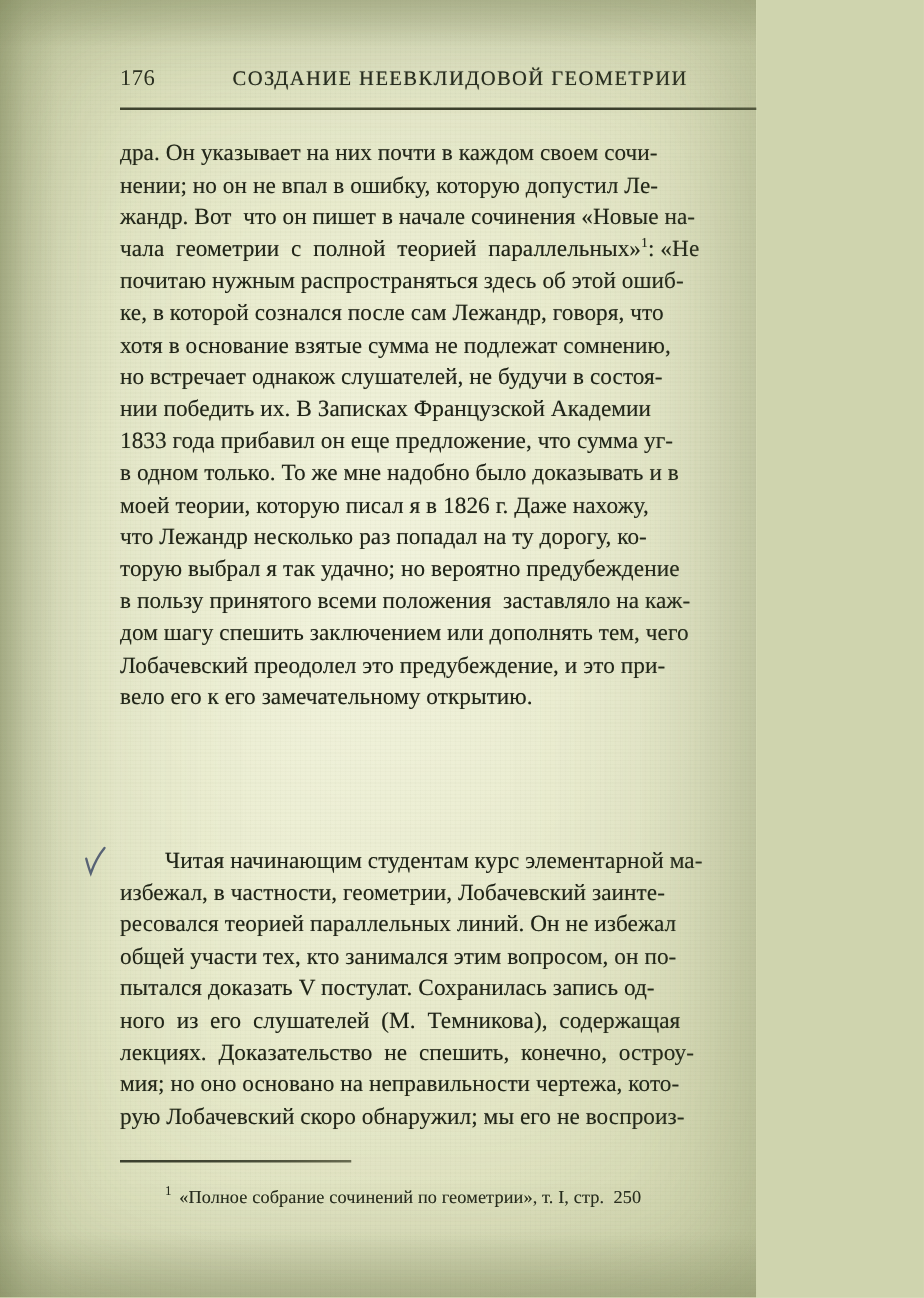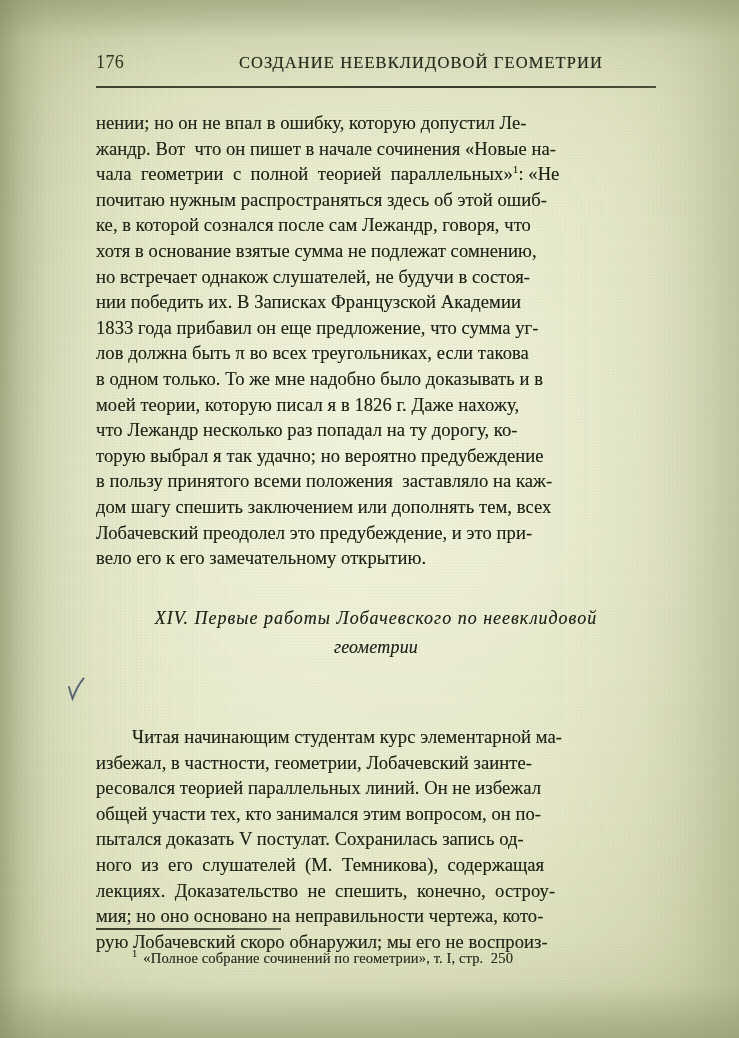"176" .page { width: 739px -> 605px }
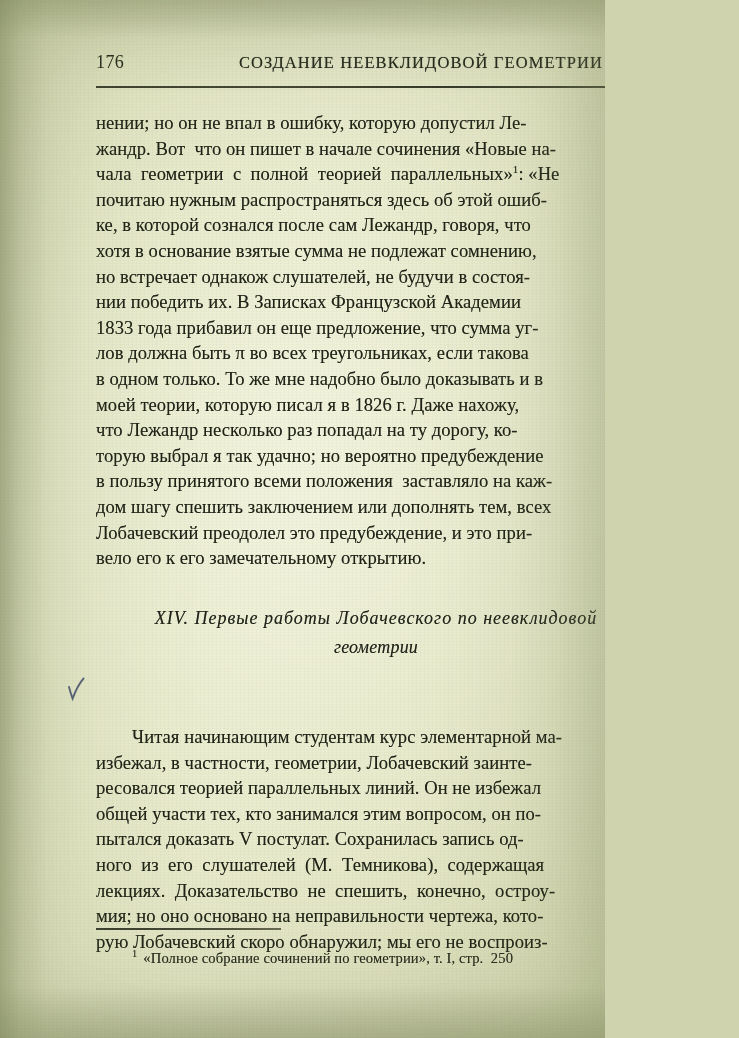"СОЗДАНИЕ НЕЕВКЛИДОВОЙ ГЕОМЕТРИИ" .runtitle { text-align: center -> none }
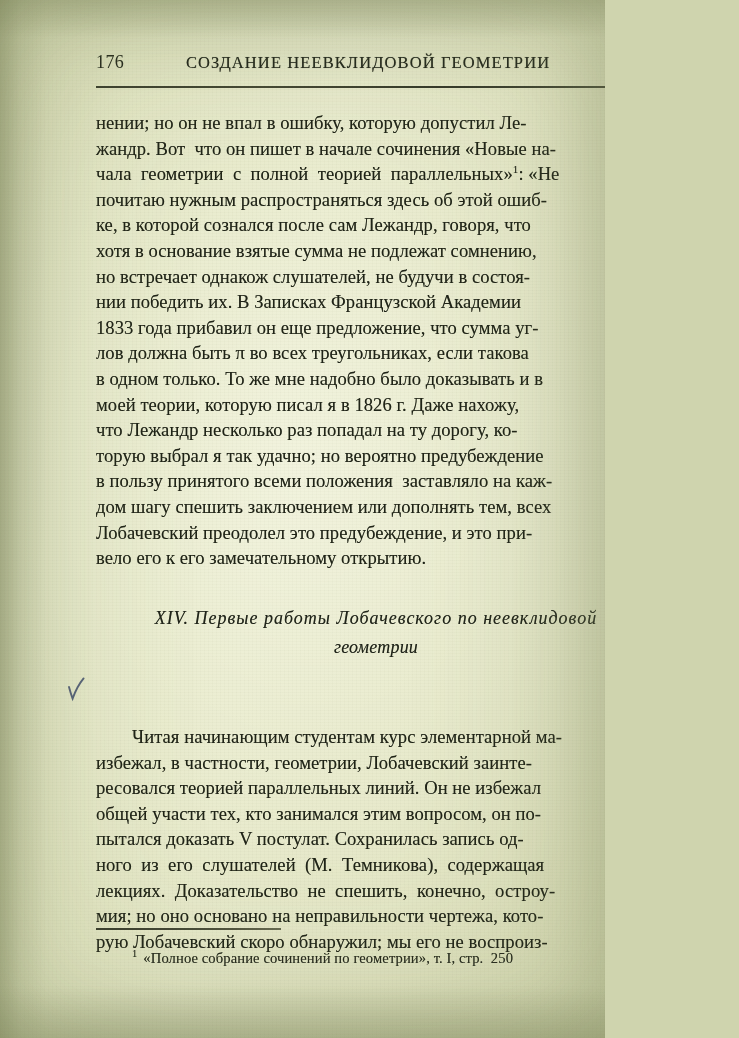"дра. Он указывает на них" span.ln { html: none -> <span>дра. Он указывает на них почти в каждом своем сочи-</span> }
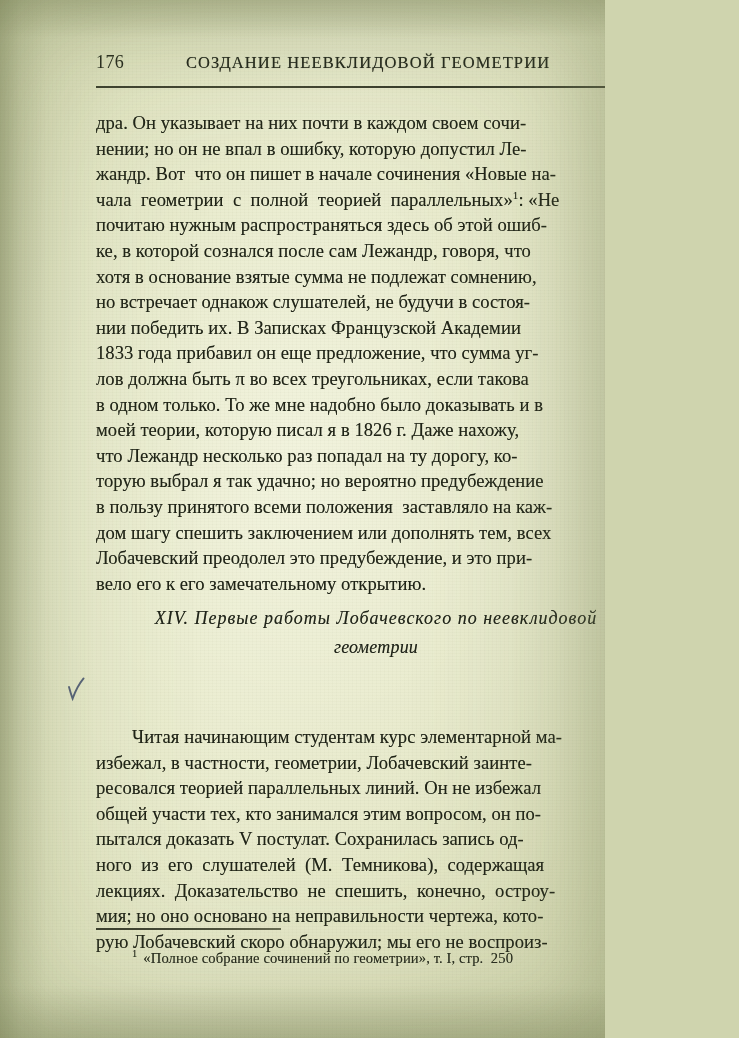"лов должна быть π во" span.ln { html: <span>лов должна быть π во всех треугольниках, если такова</span> -> none }
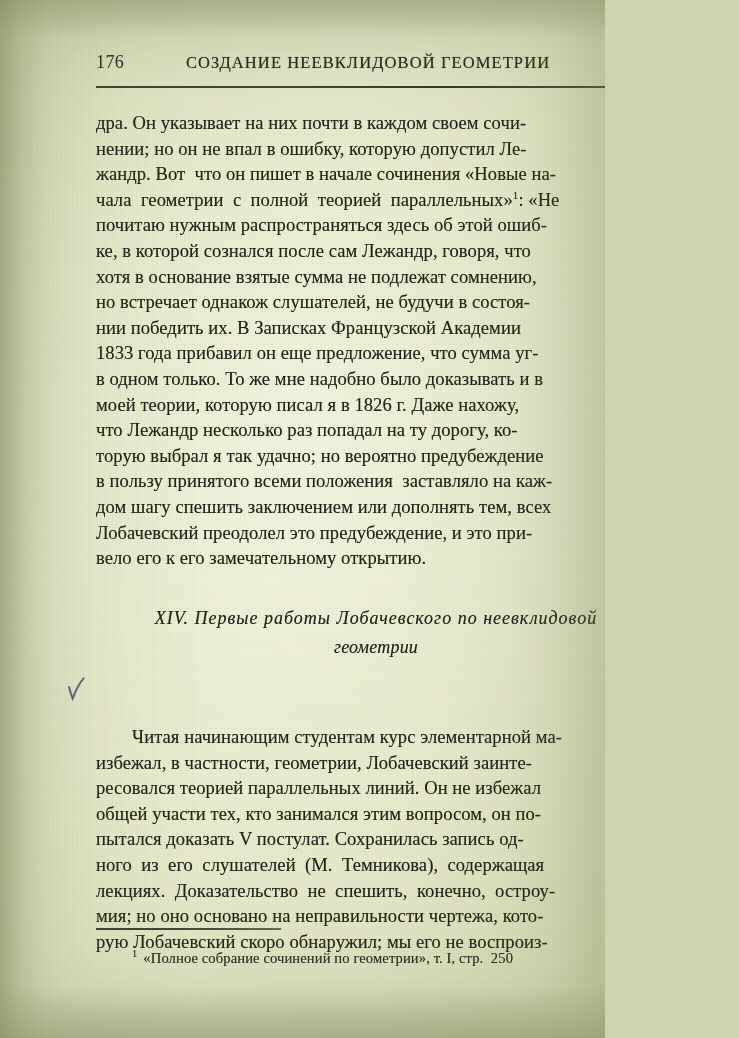"дом шагу спешить заключением или" span.ln { text: всех -> чего }
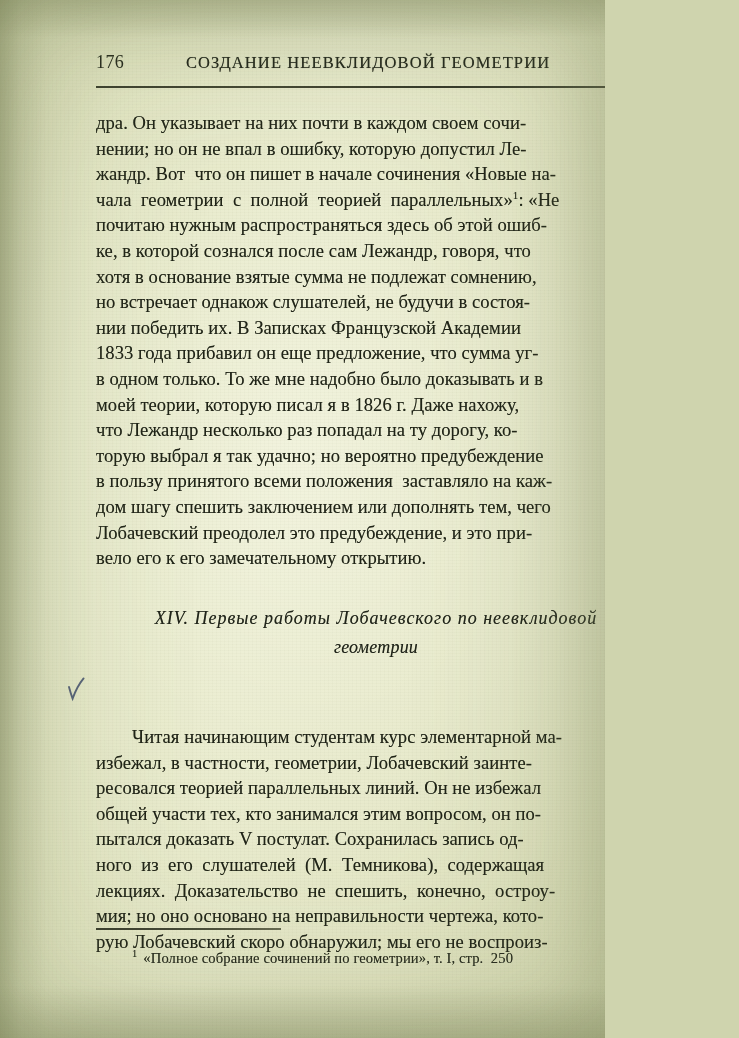"XIV. Первые работы Лобачевского по" div { html: <div> <div> <span>XIV. Первые работы Лобачевского по неевклидовой</span> <span>геометрии</span> </div> </div> -> none }
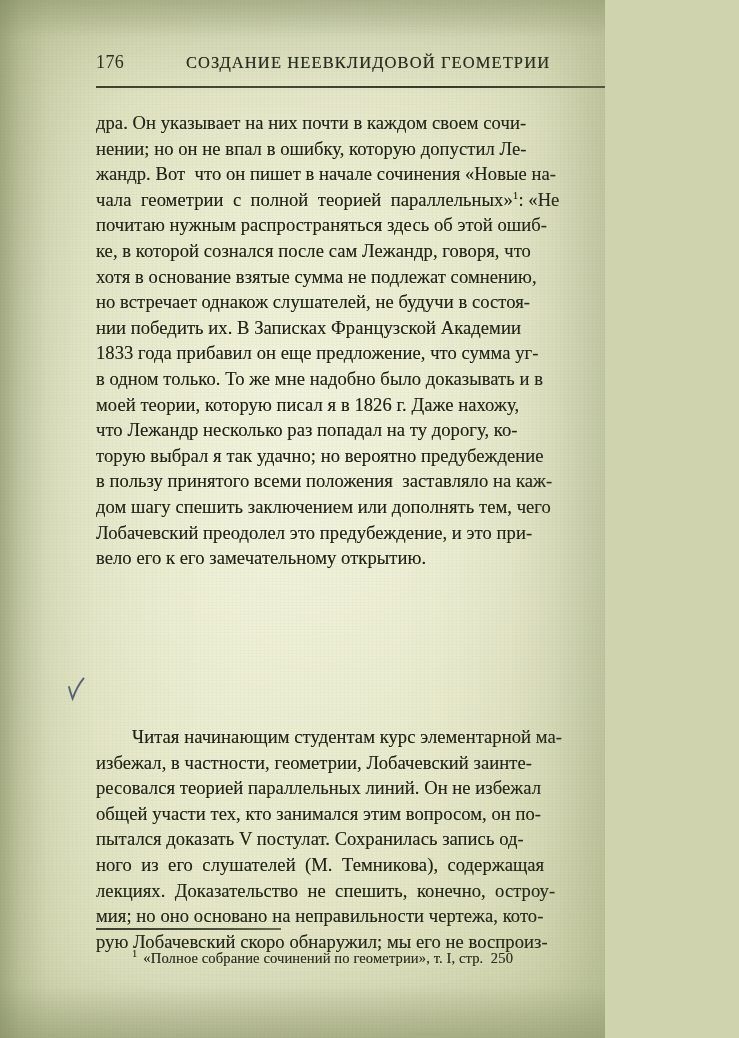"Читая начинающим студентам курс" #para2-wrap { margin-top: 48px -> none }
